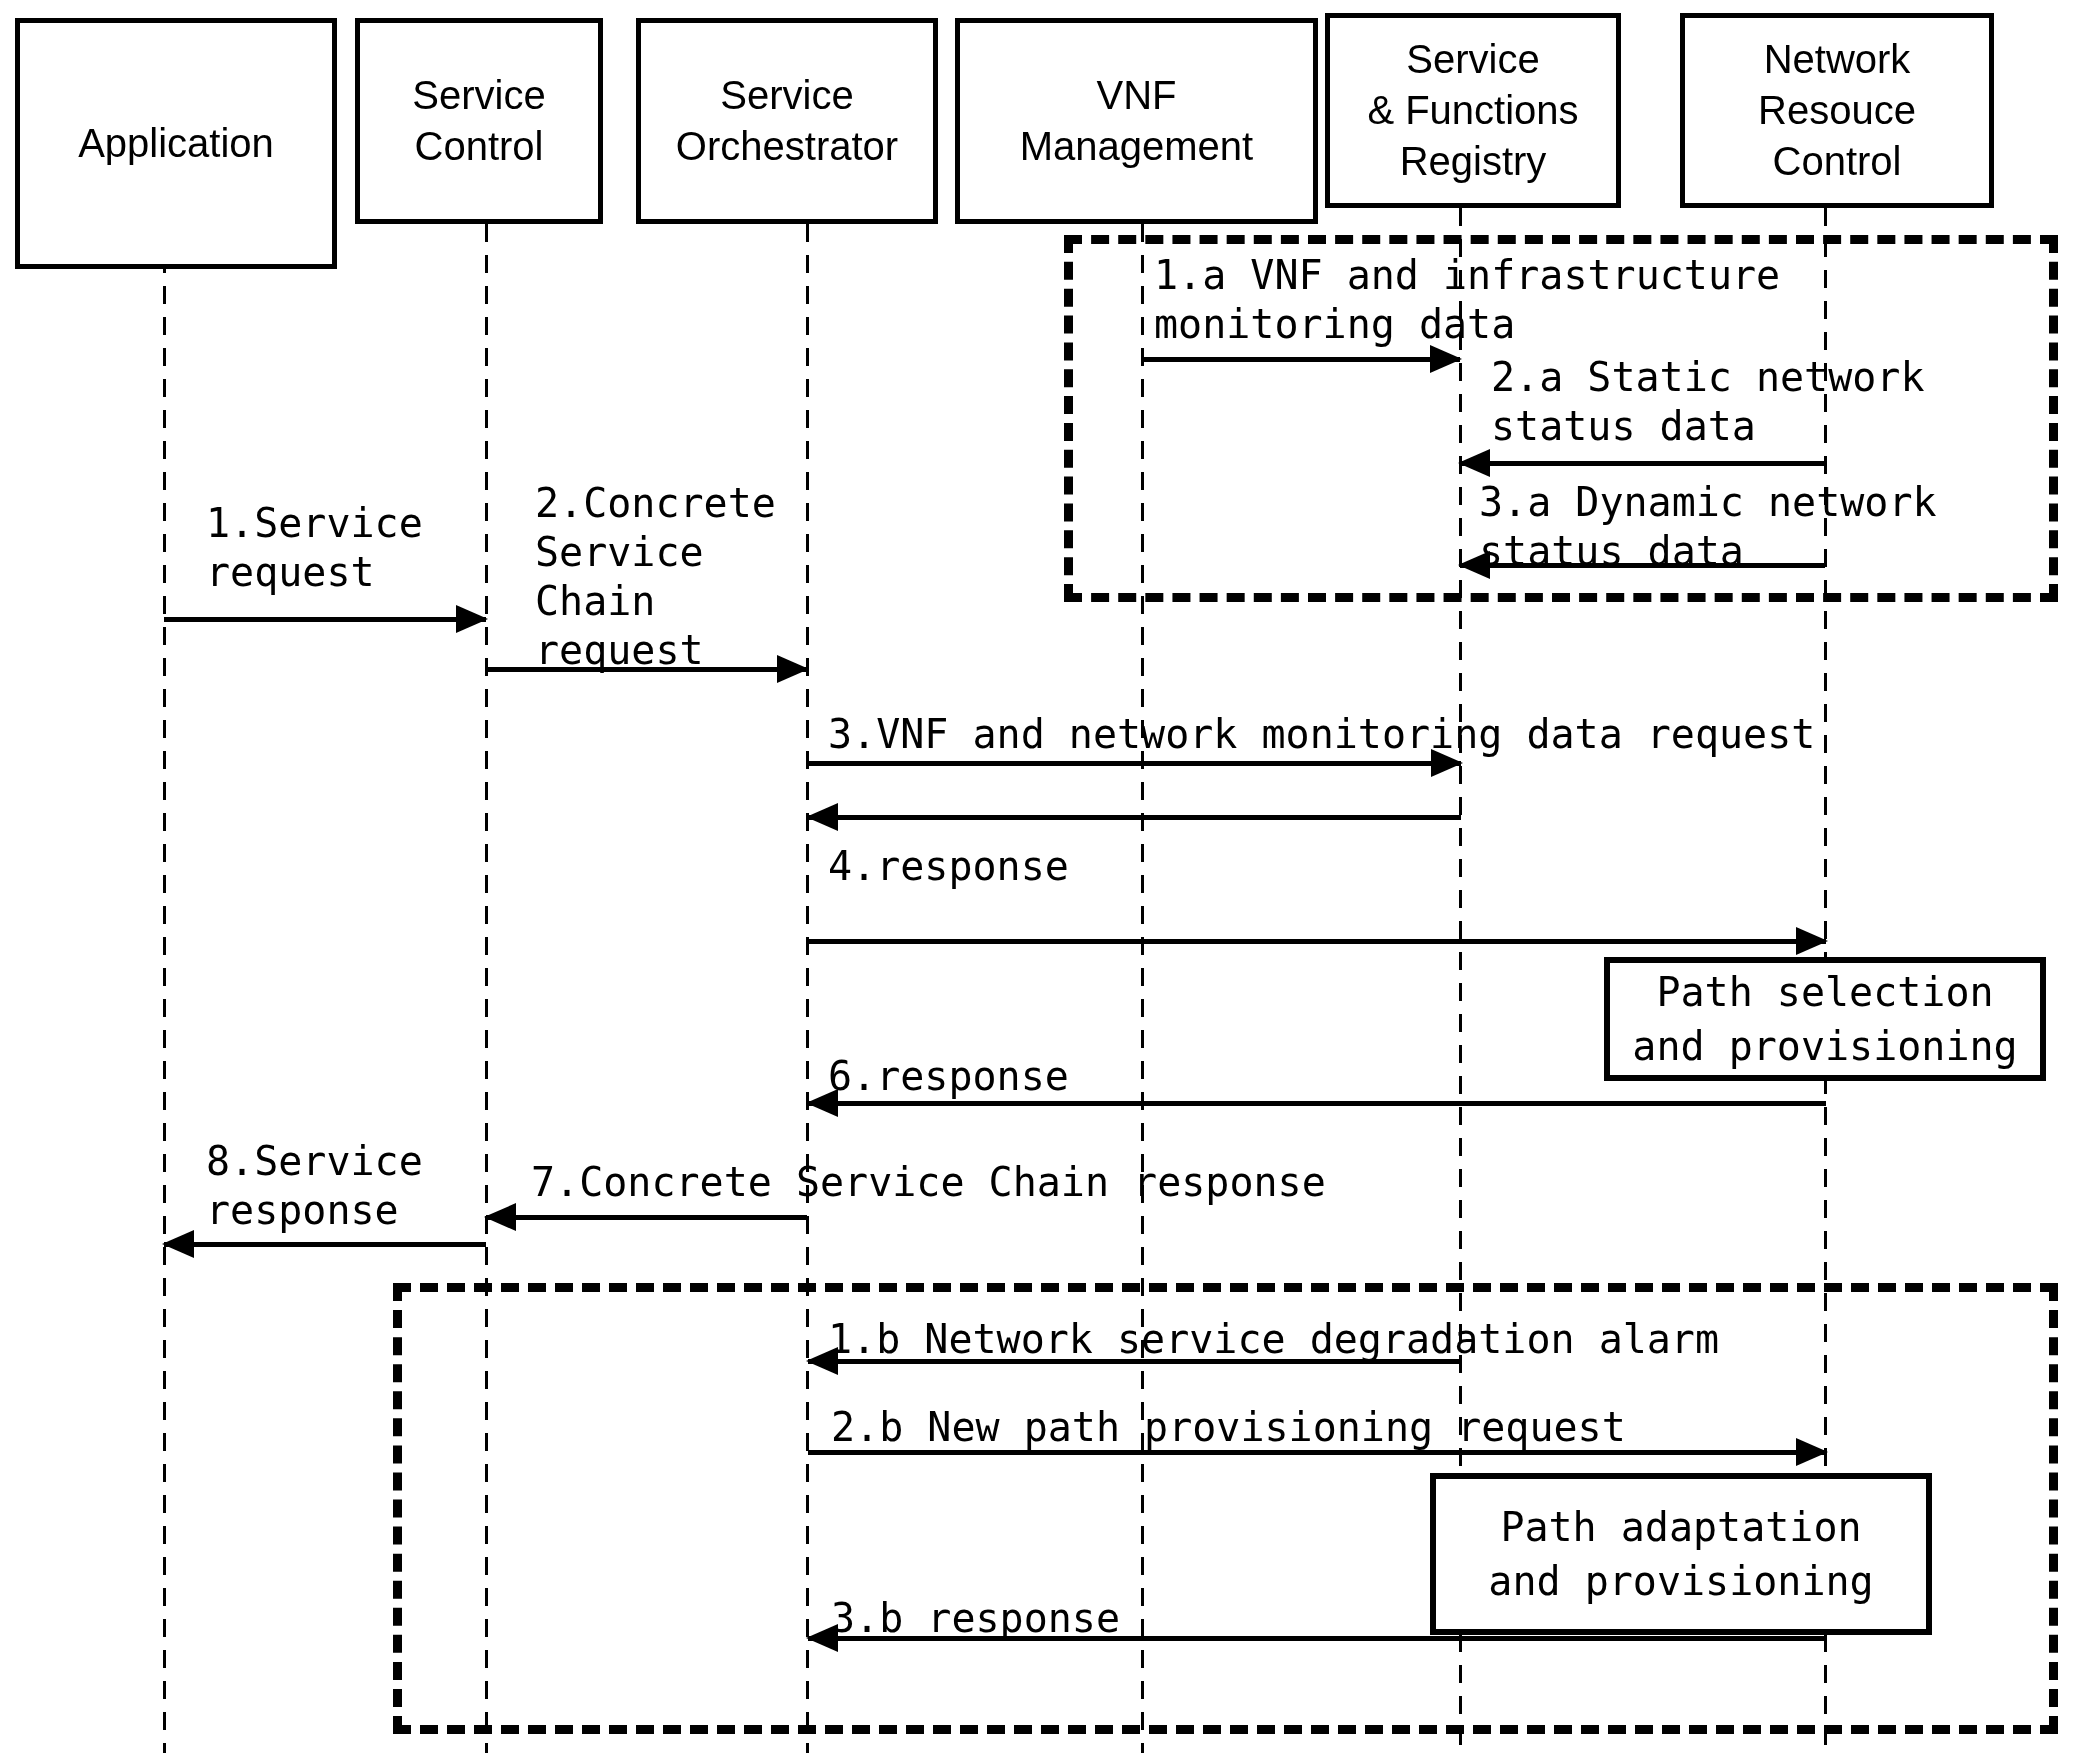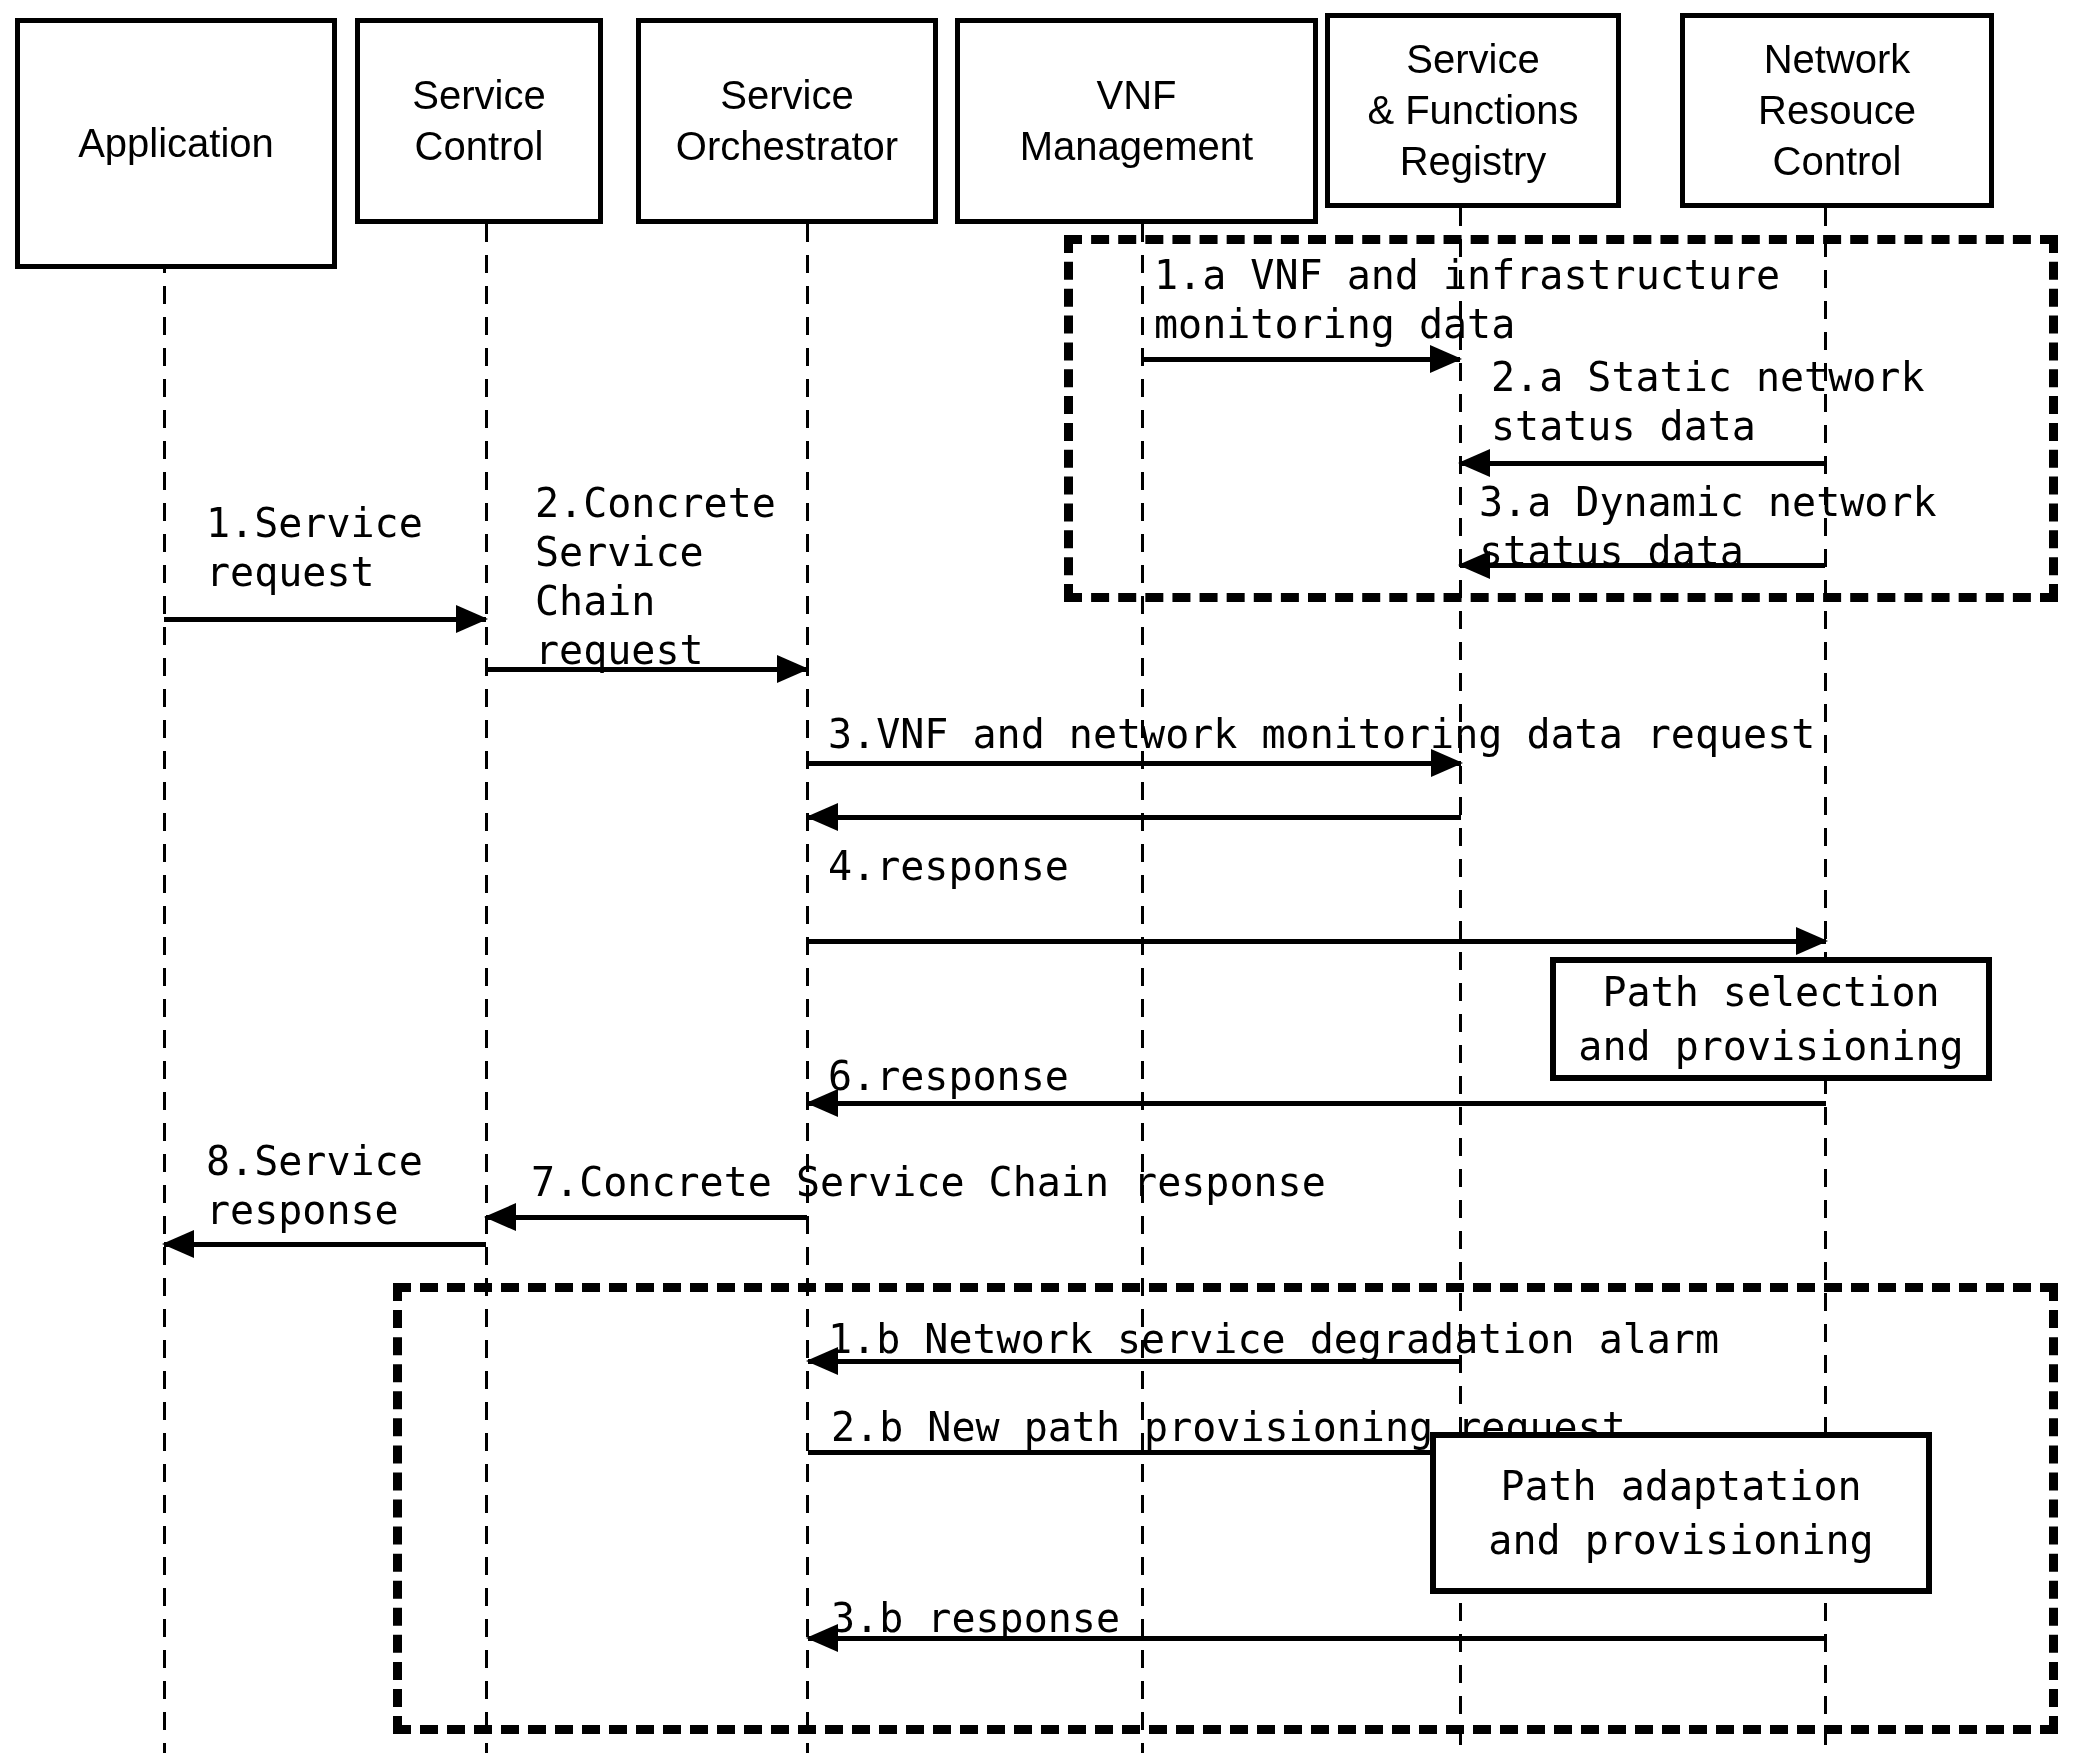"Path selection" div.note { left: 1550px -> 1604px }
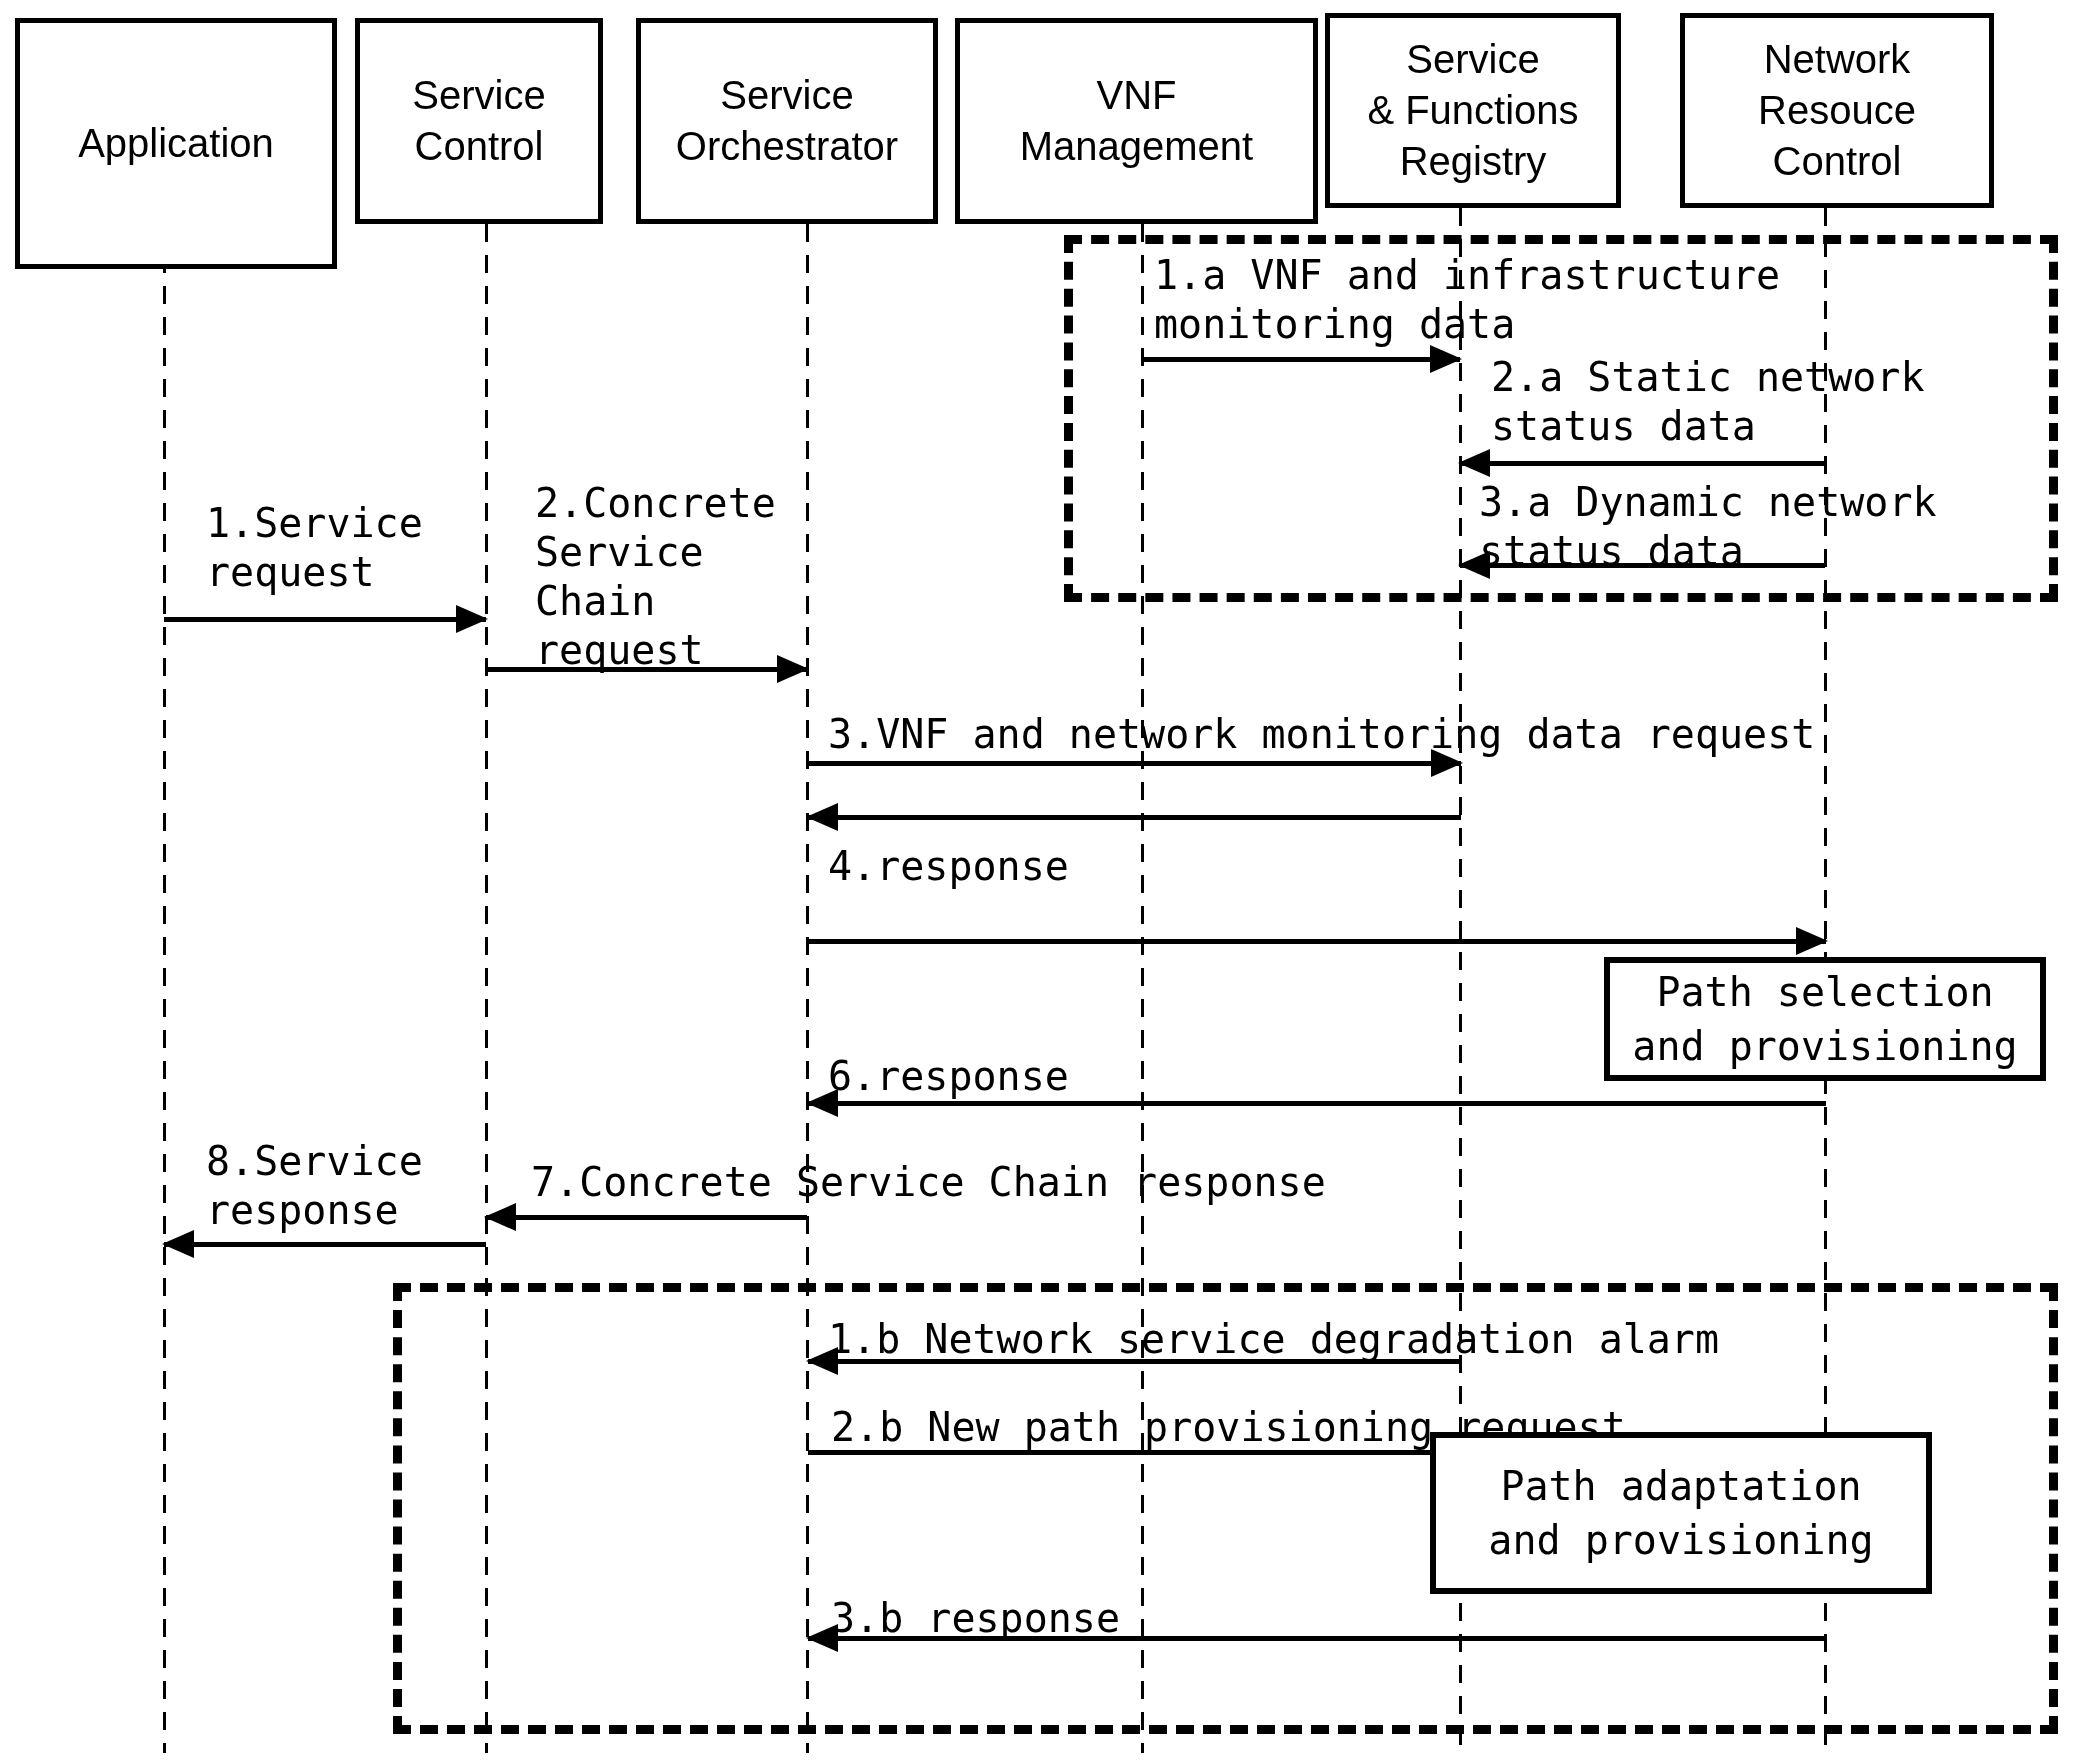"Path adaptation" div.note { top: 1432px -> 1473px }
